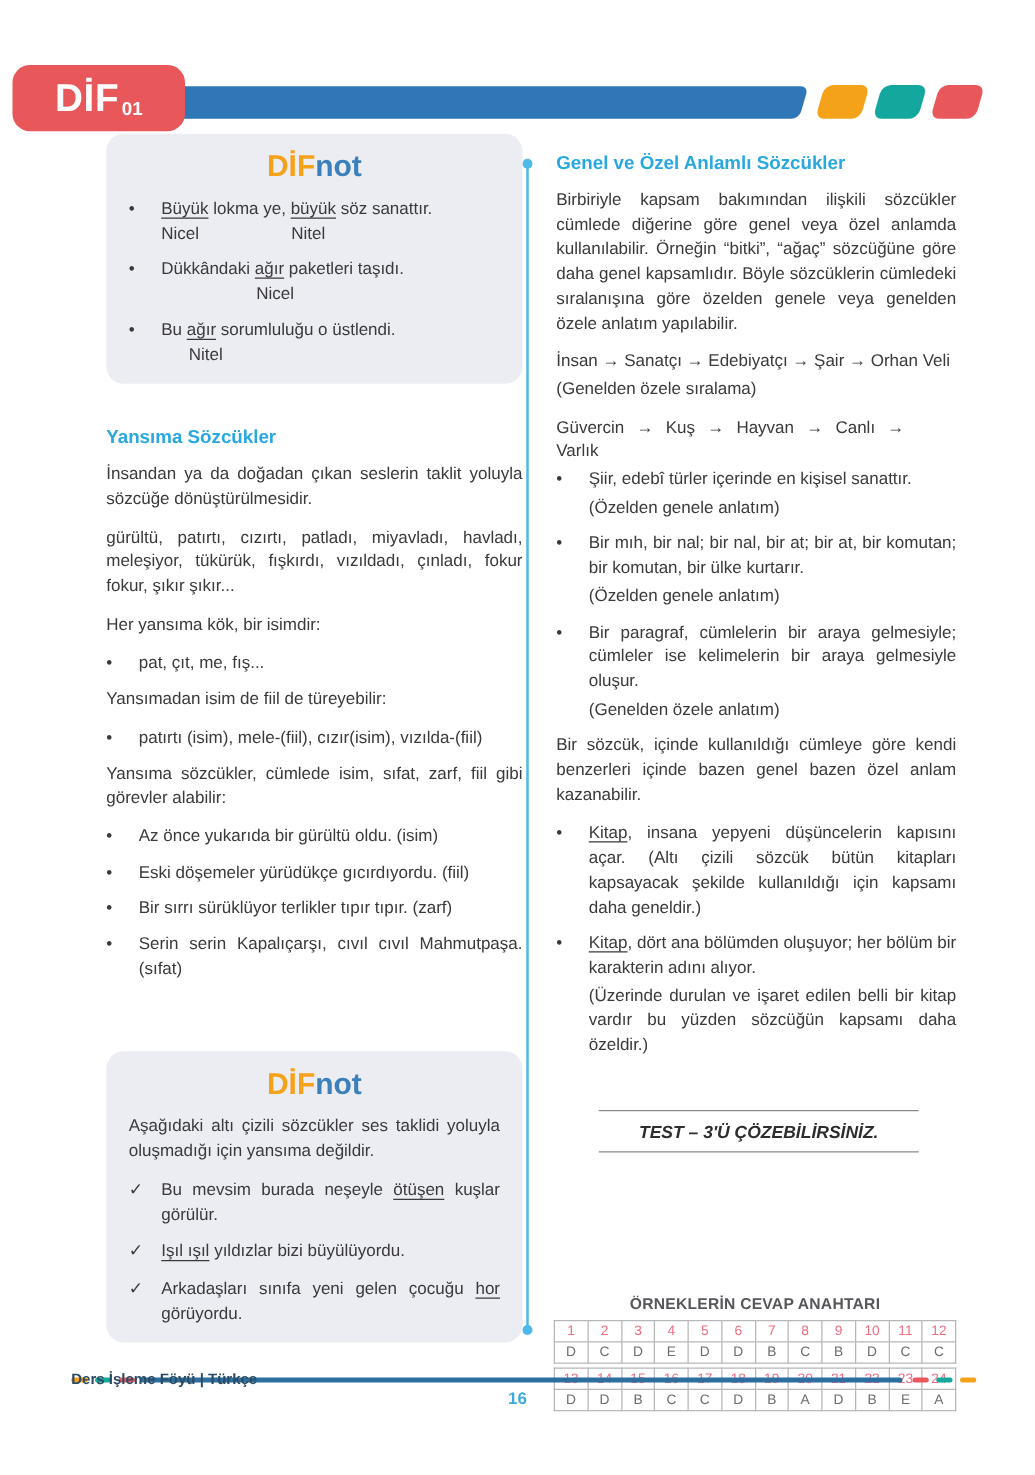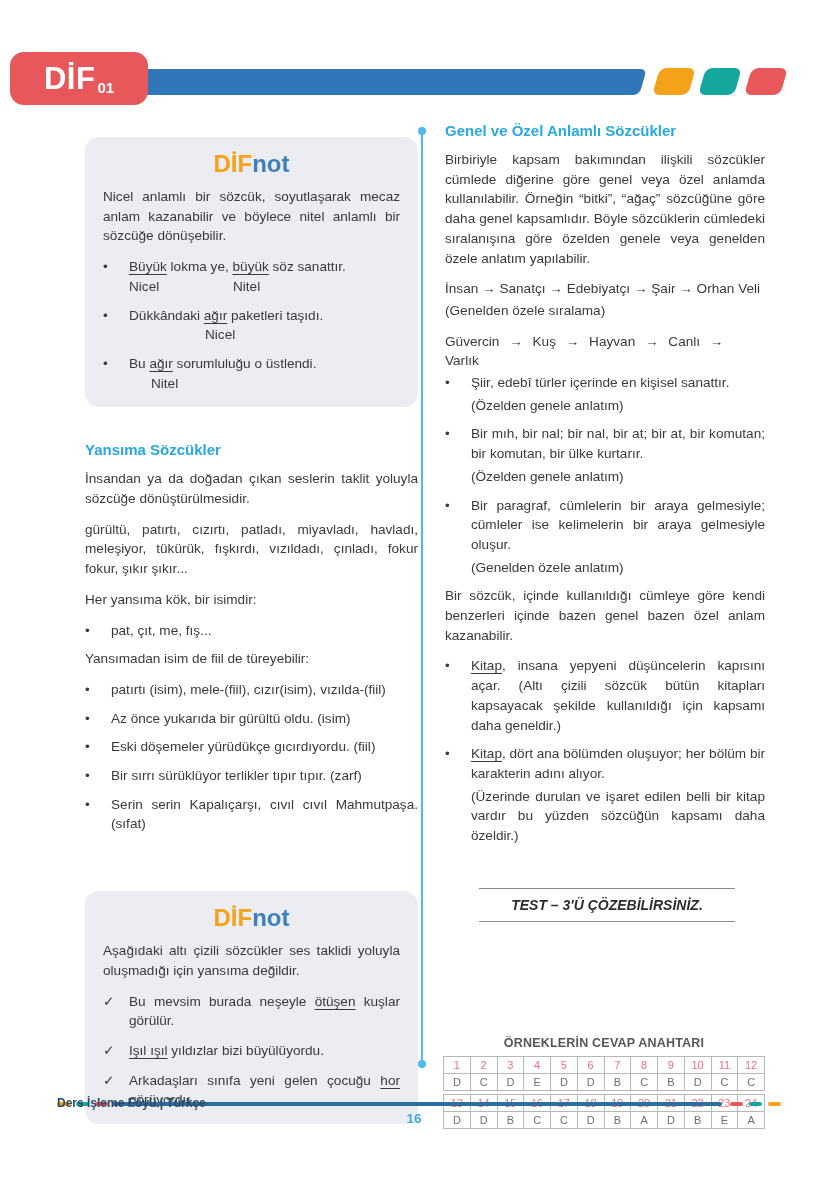"DİFnot" .col-left { top: 137px -> 107px }
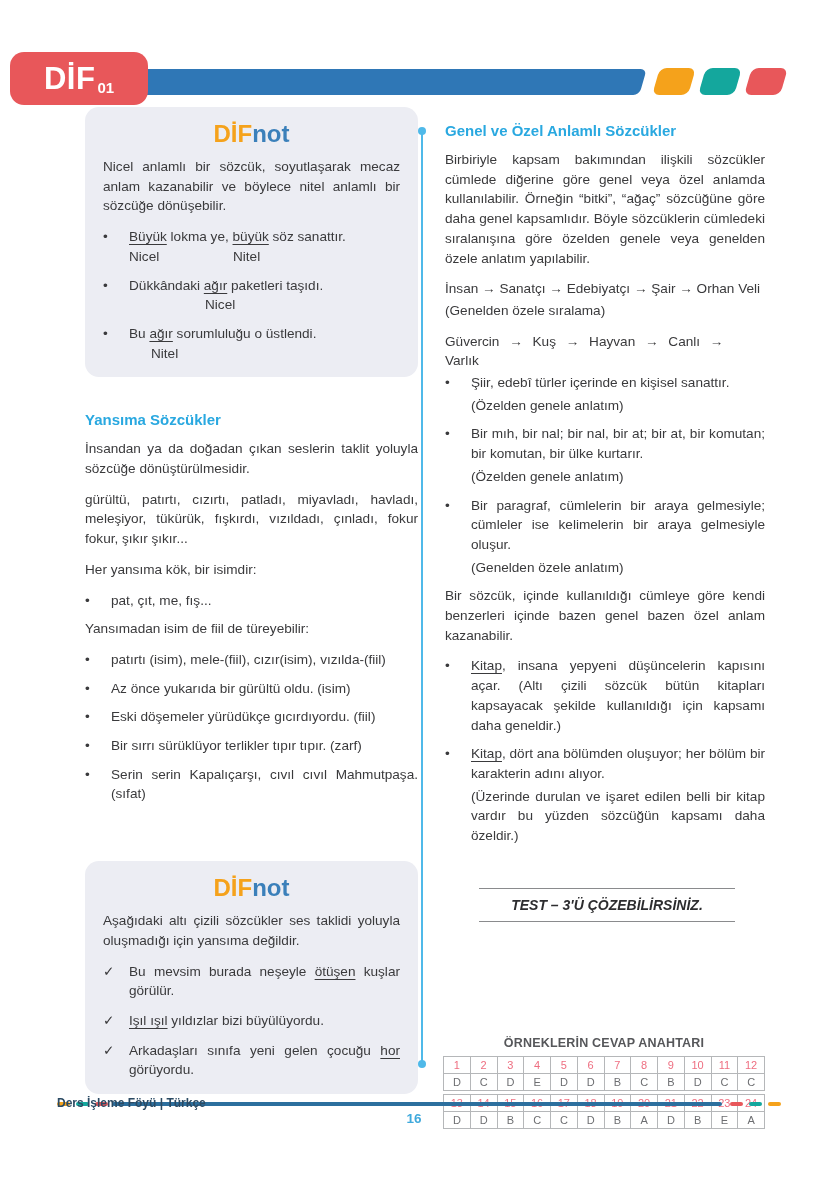"Nicel anlamlı bir sözcük, soyutlaşarak" div.p { html: <div>Nicel anlamlı bir sözcük, soyutlaşarak mecaz anlam kazanabilir ve böylece nitel anlamlı bir sözcüğe dönüşebilir.</div> -> none }
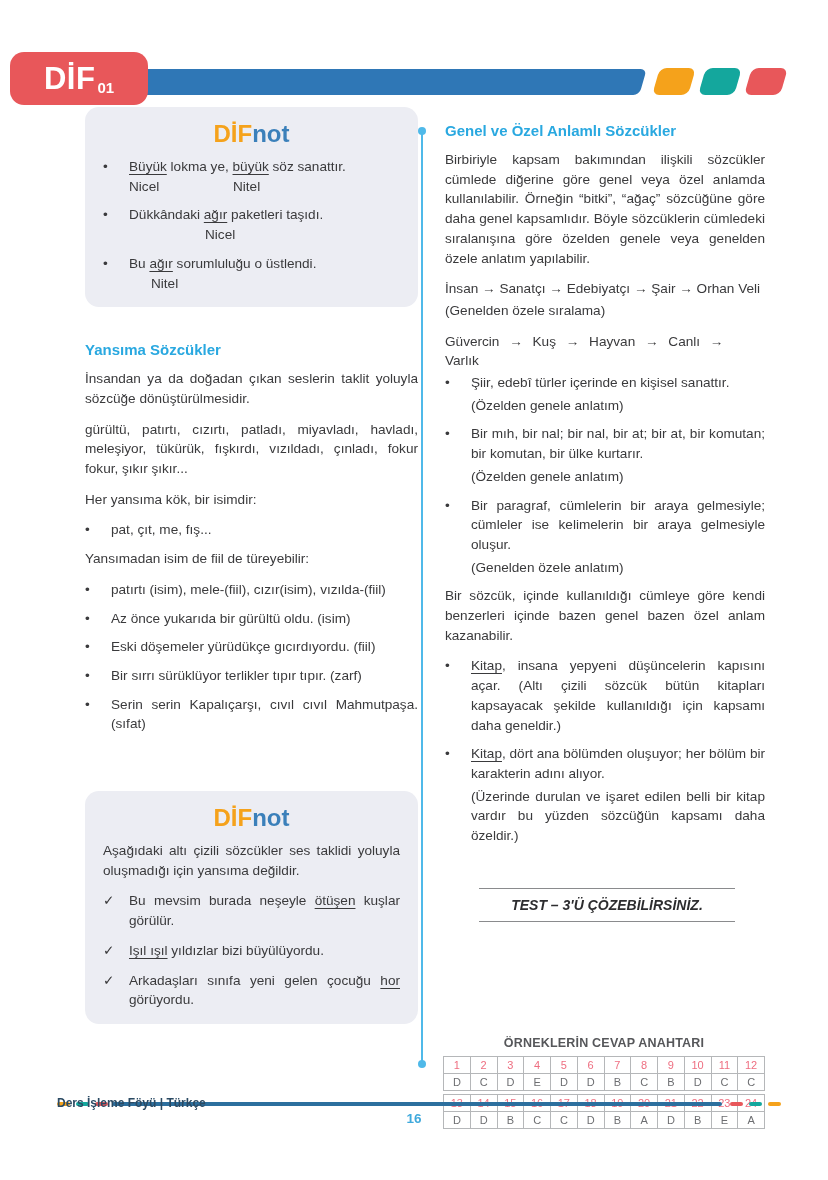"Yansıma sözcükler, cümlede isim, sıfat," div.p { html: none -> <div>Yansıma sözcükler, cümlede isim, sıfat, zarf, fiil gibi görevler alabilir:</div> }
